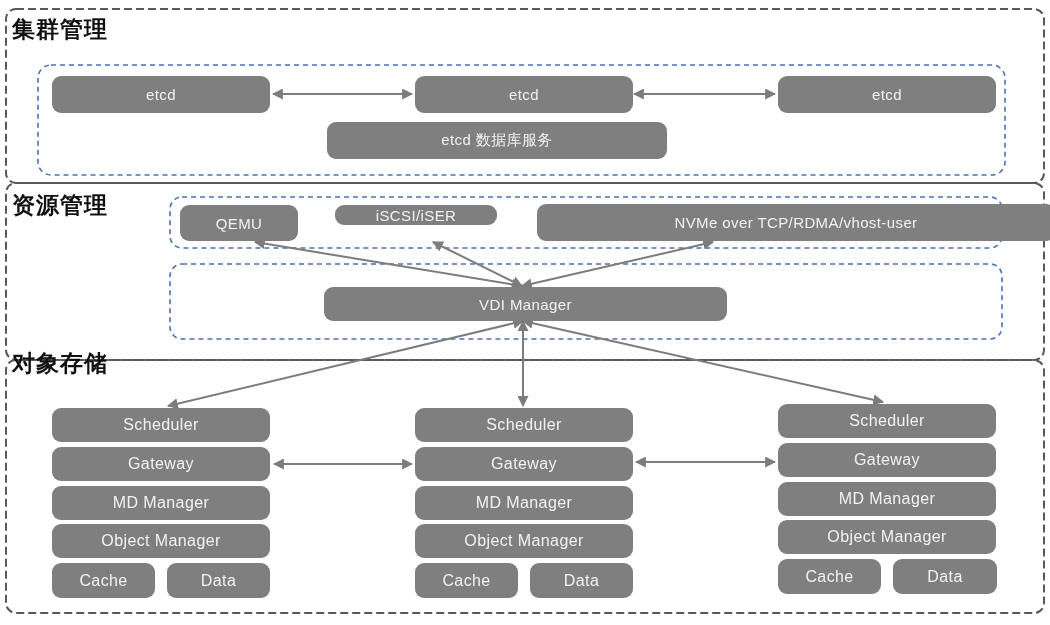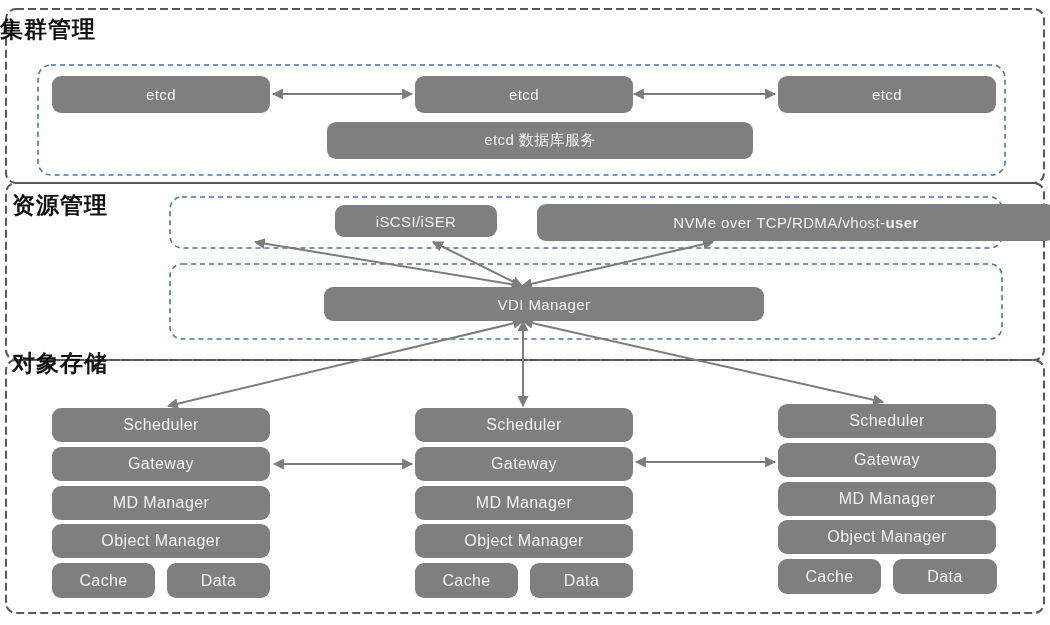"集群管理" div.section-title { left: 0 -> 12px }
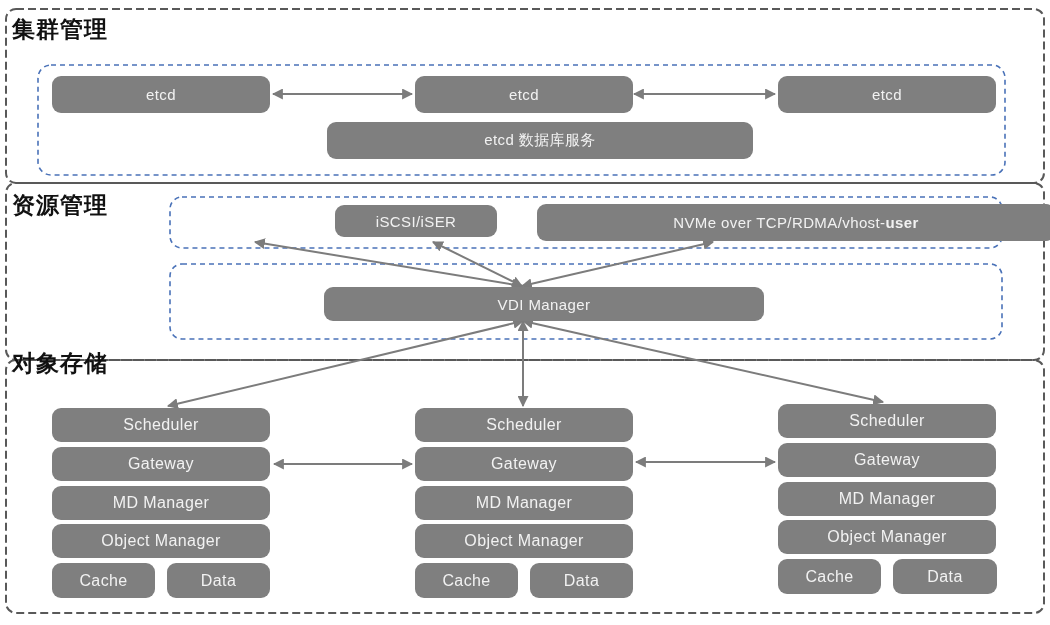"etcd 数据库服务" div.node { width: 426px -> 340px }
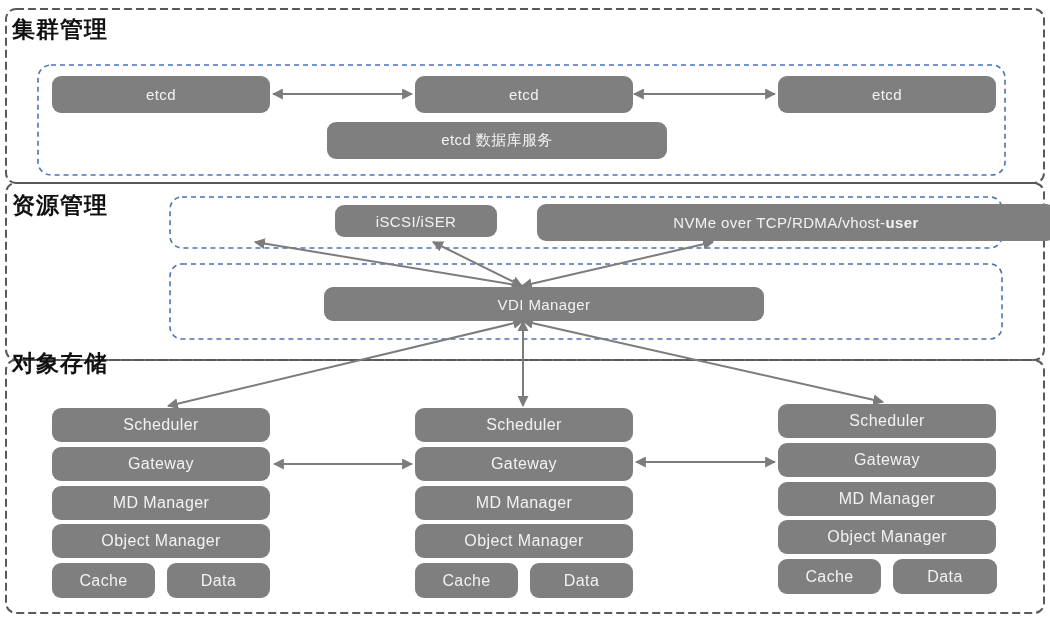"QEMU" div.node { html: none -> <div>QEMU</div> }
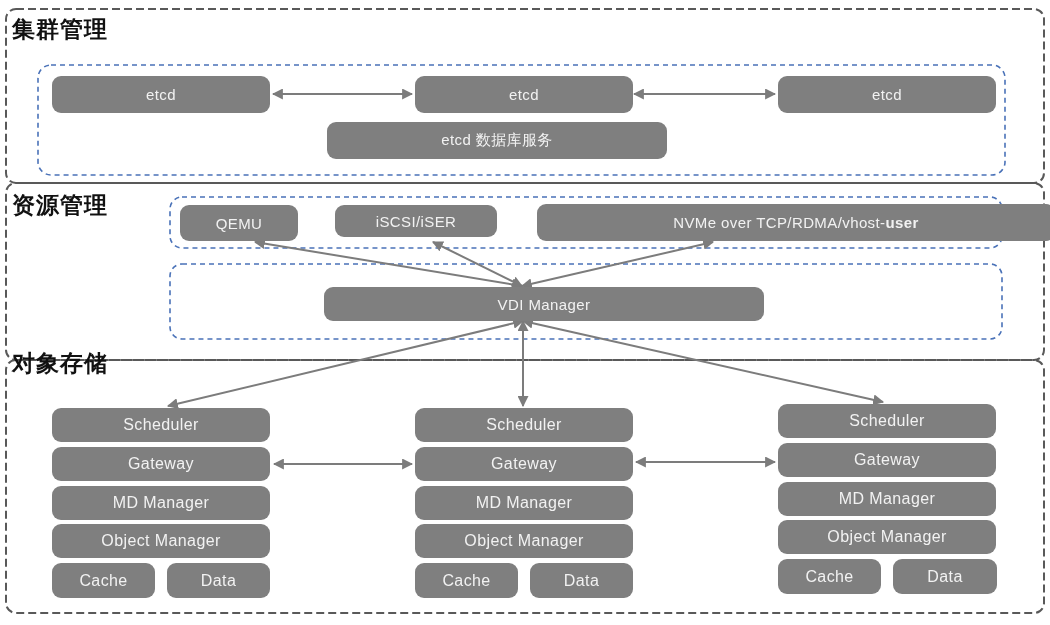"iSCSI/iSER" div.node { height: 32px -> 20px }
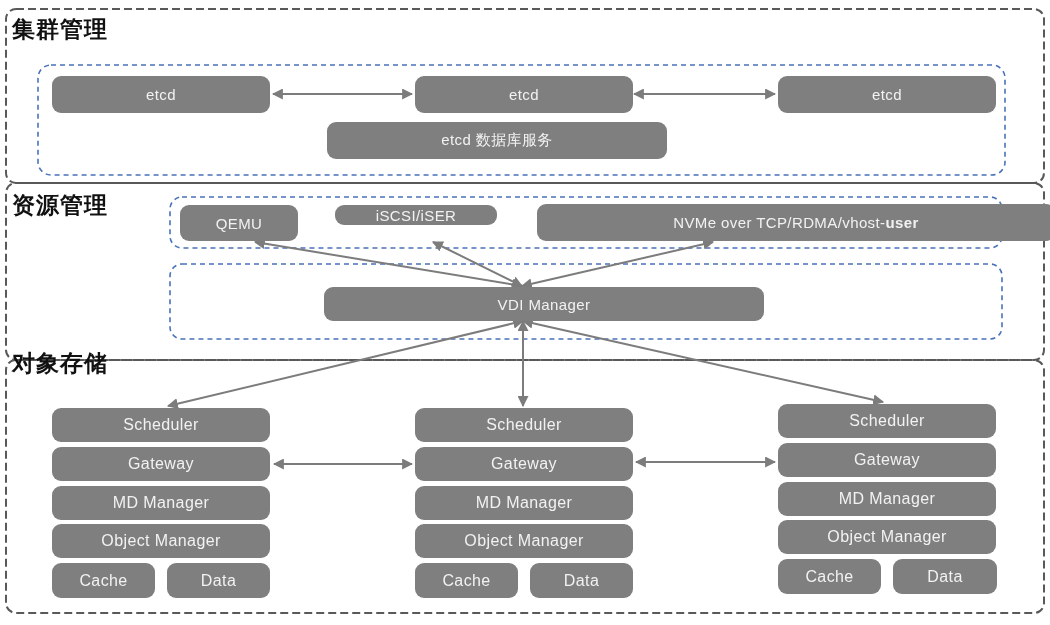"user" .node .bold-part { font-weight: bold -> normal }
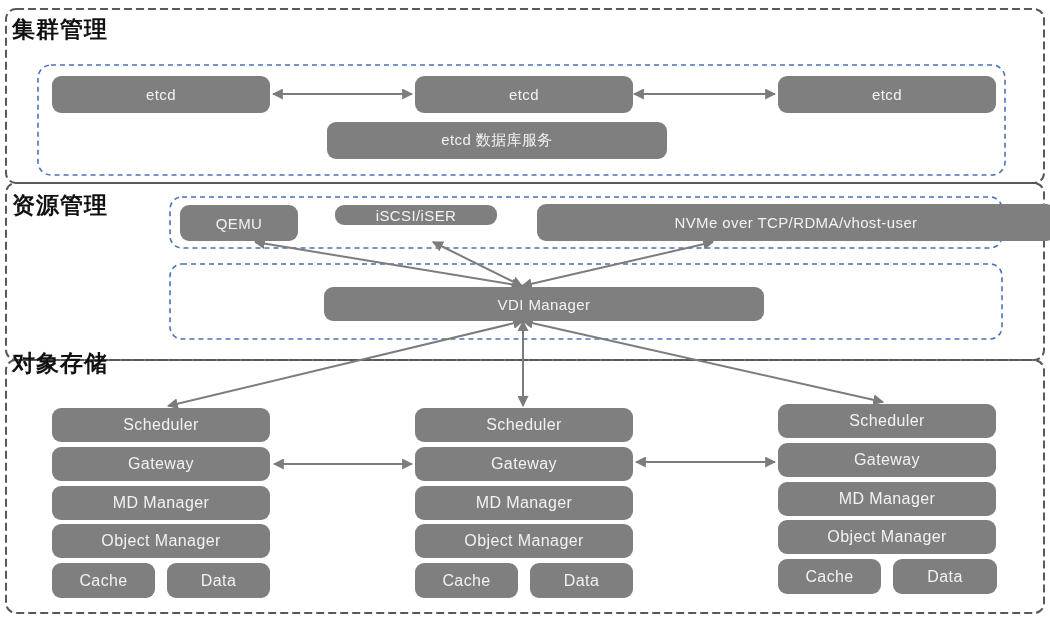"VDI Manager" div.node { width: 440px -> 403px }
